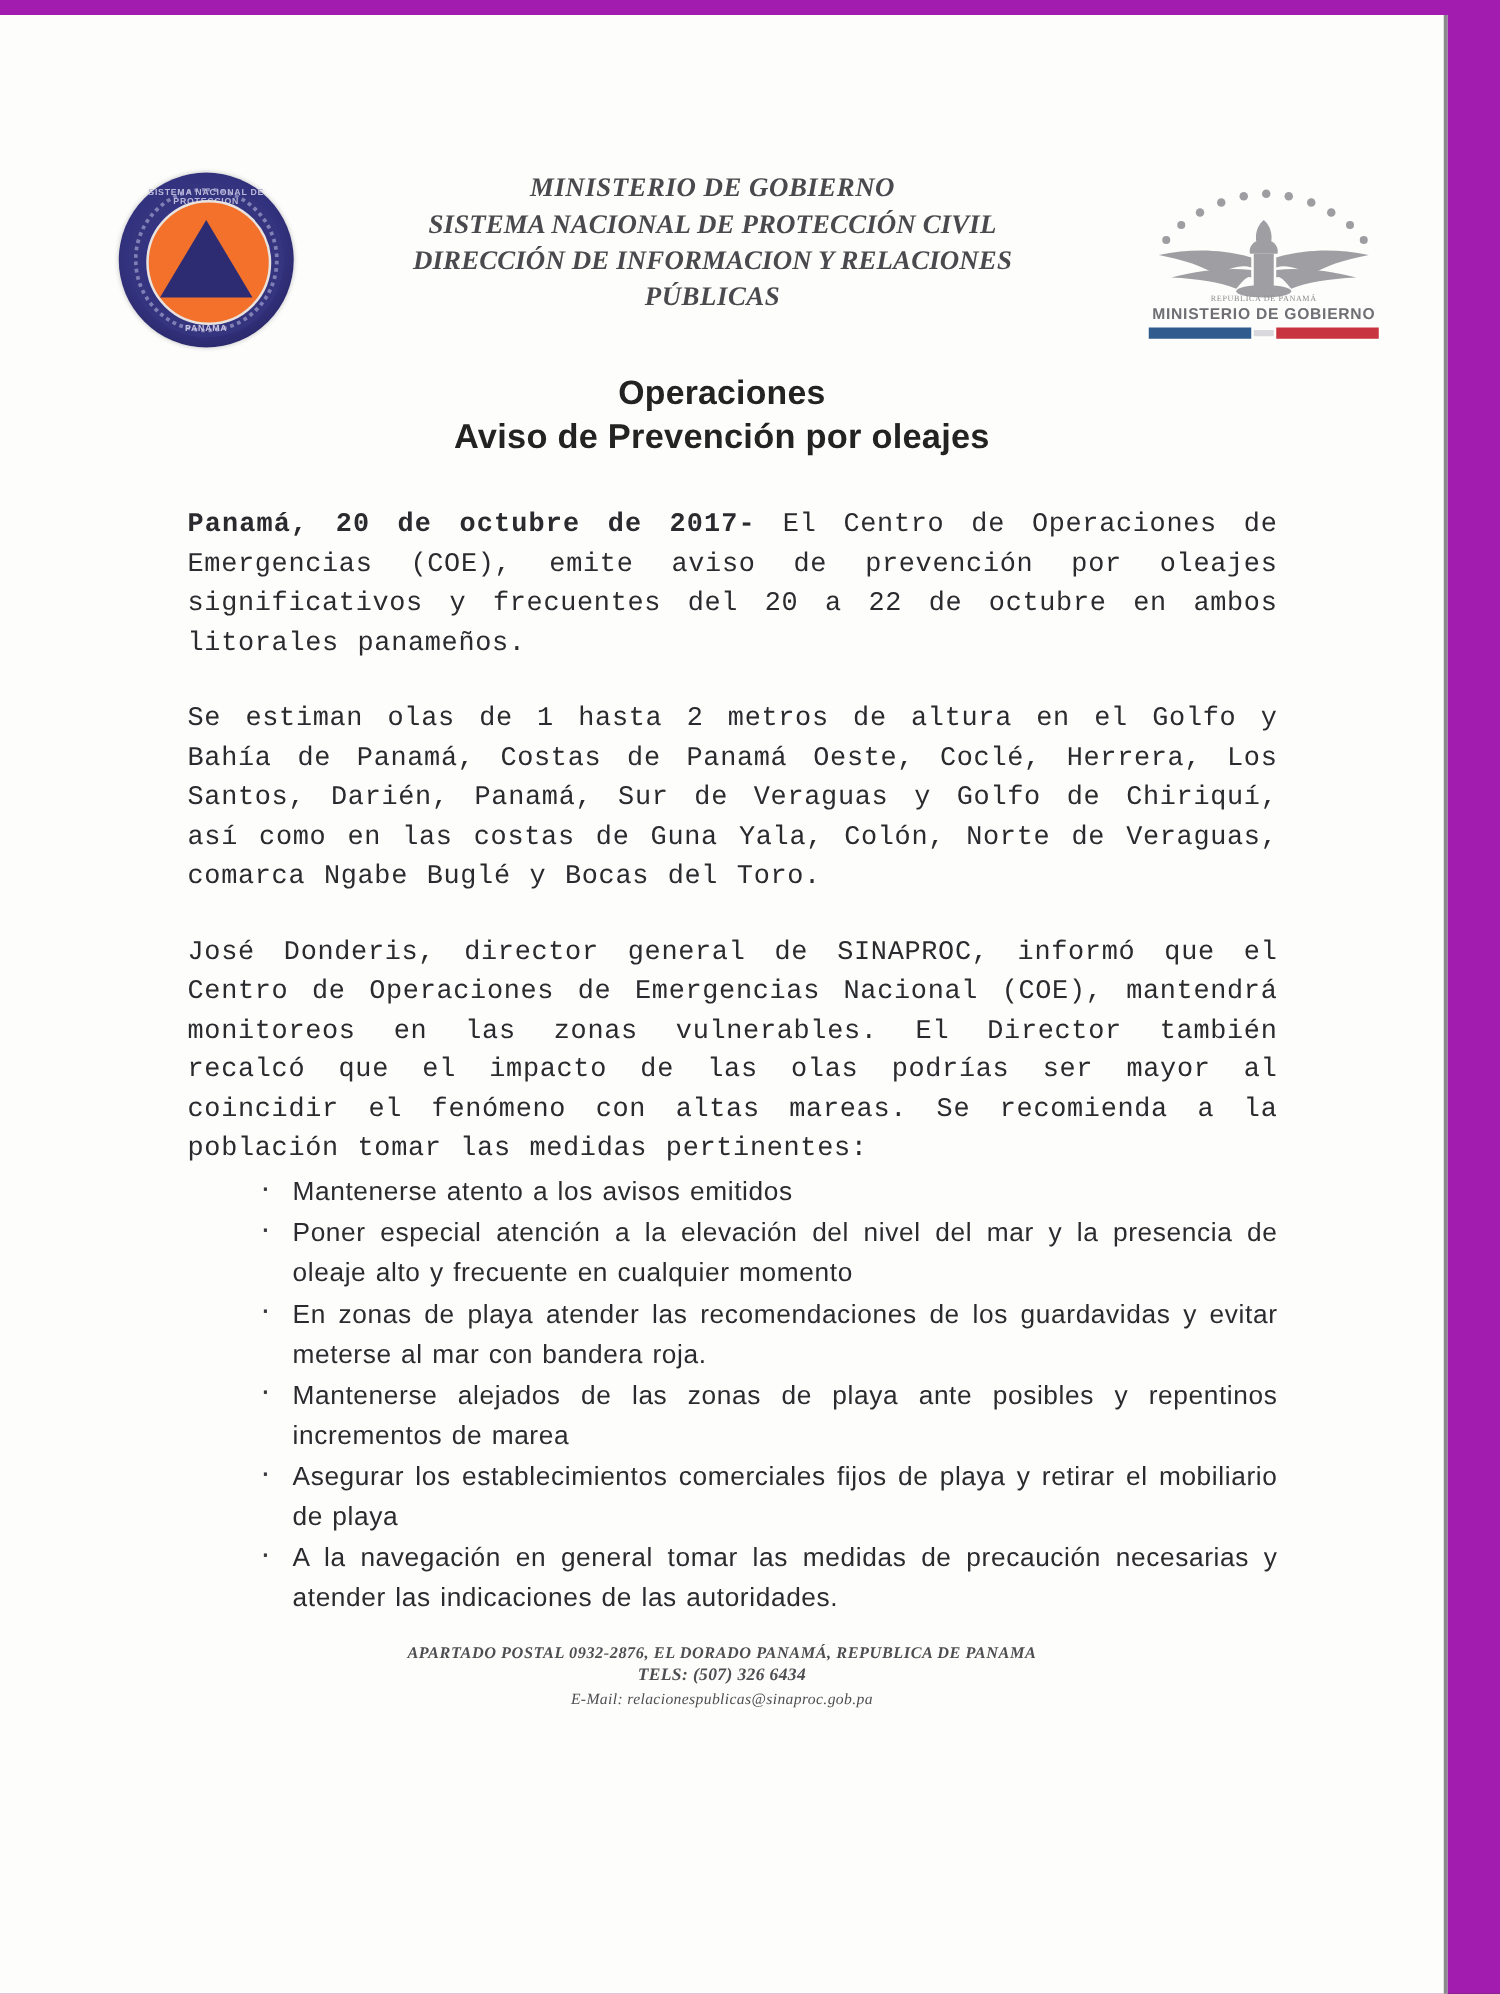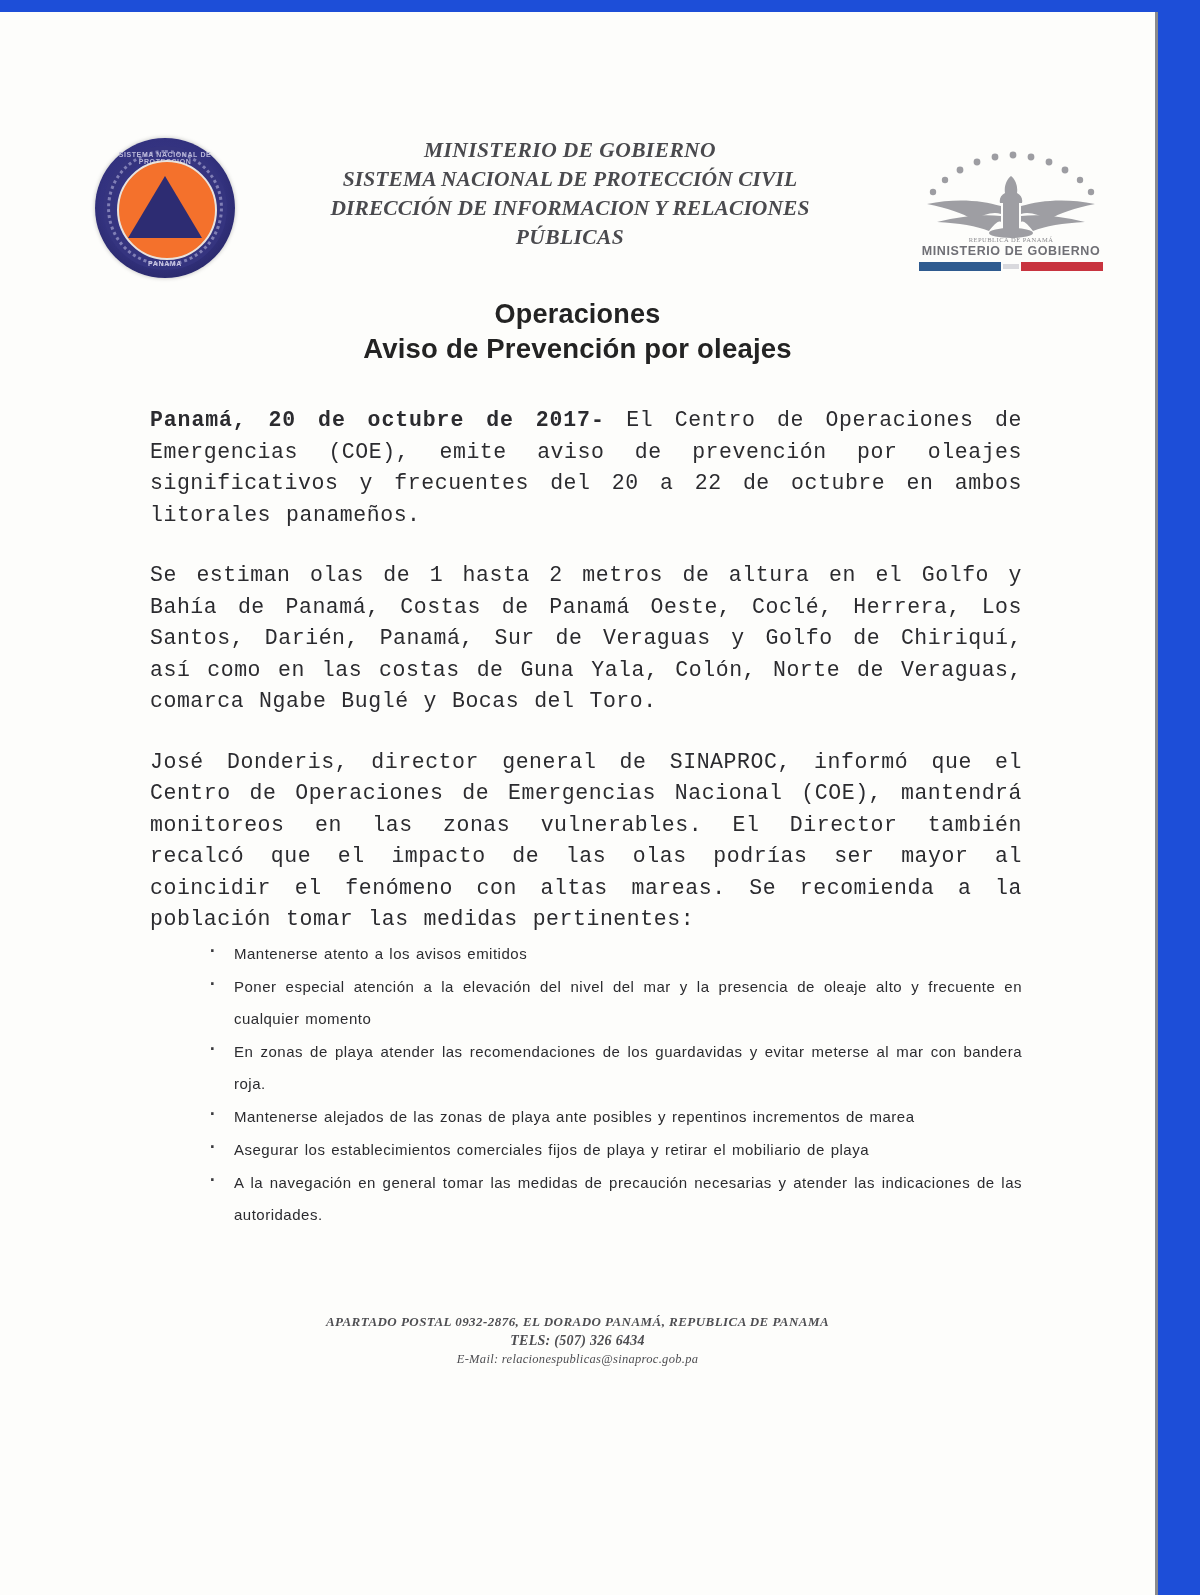"MINISTERIO DE GOBIERNO" .scan-frame { background: #1d4ed8 -> #a21caf }
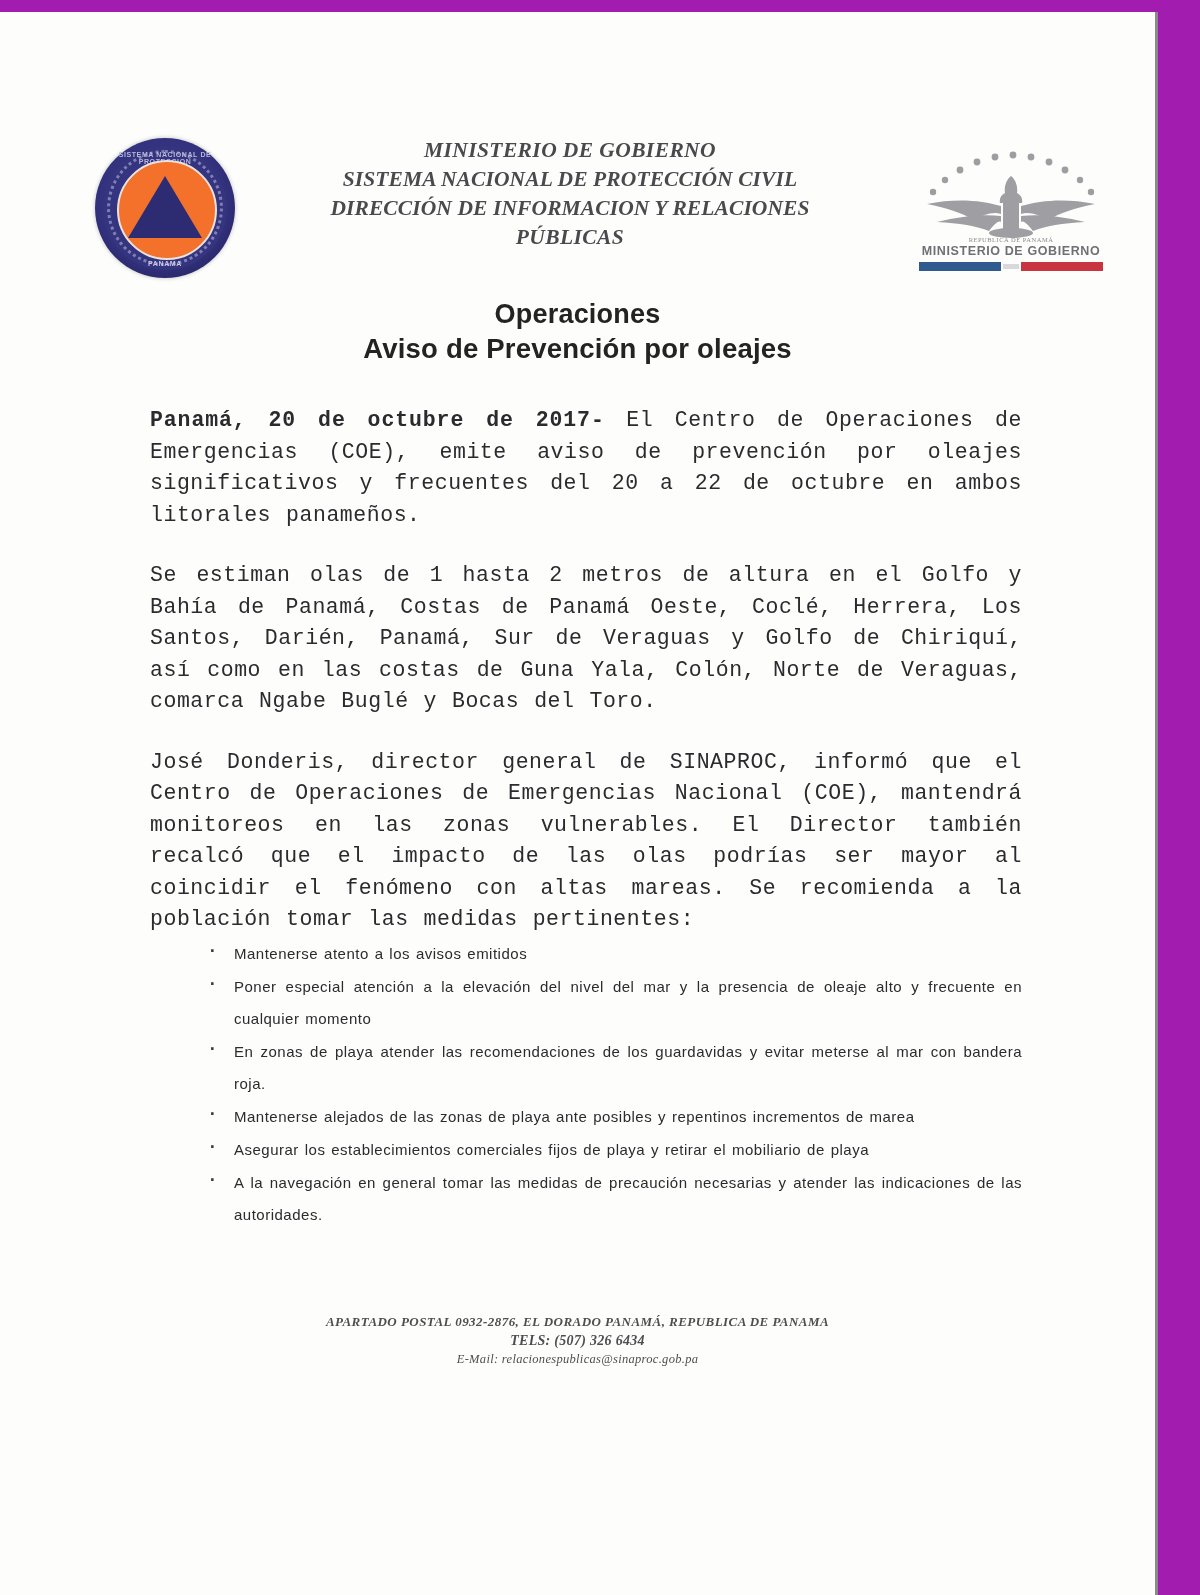"Mantenerse atento a los avisos" .bullets li { font-size: 15px -> 21px }
